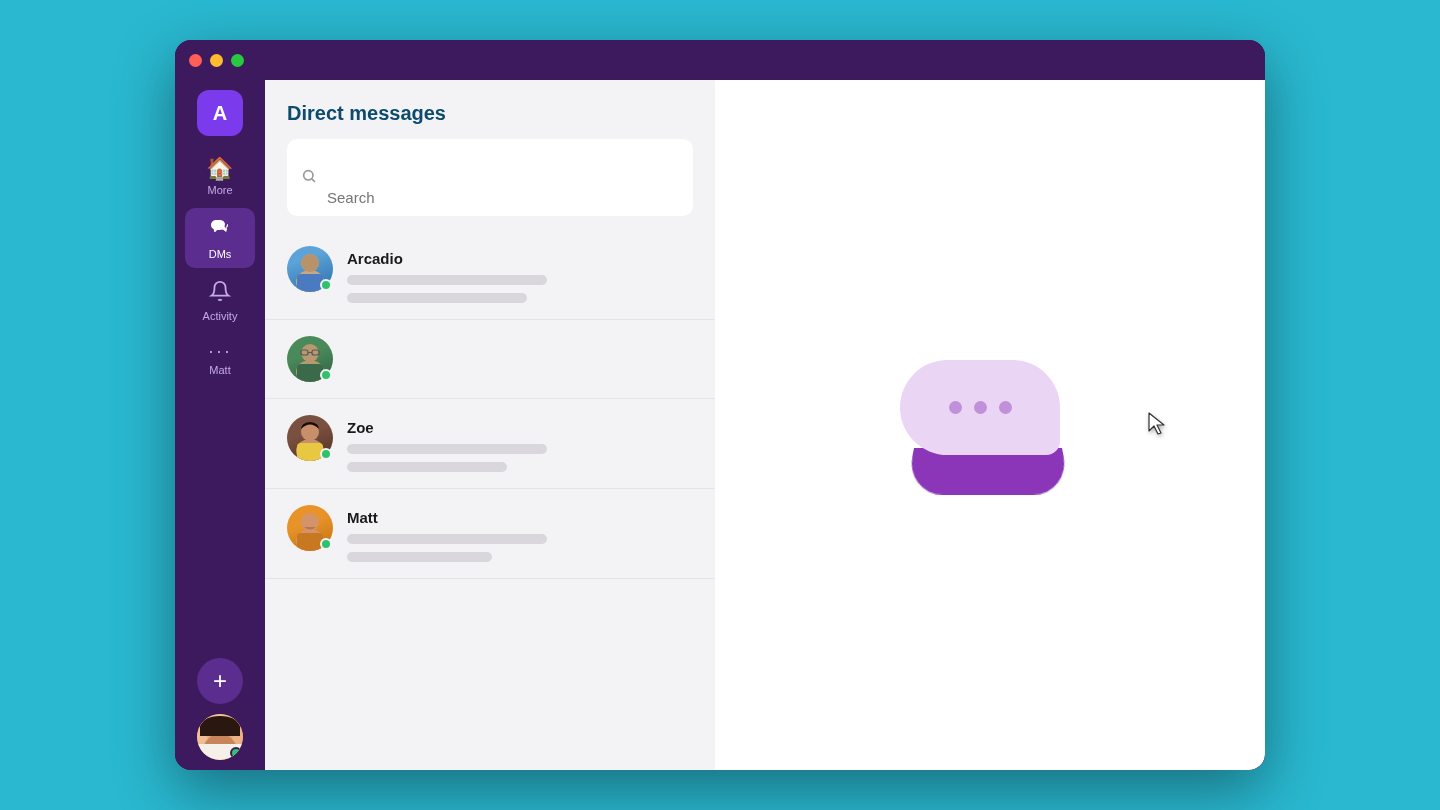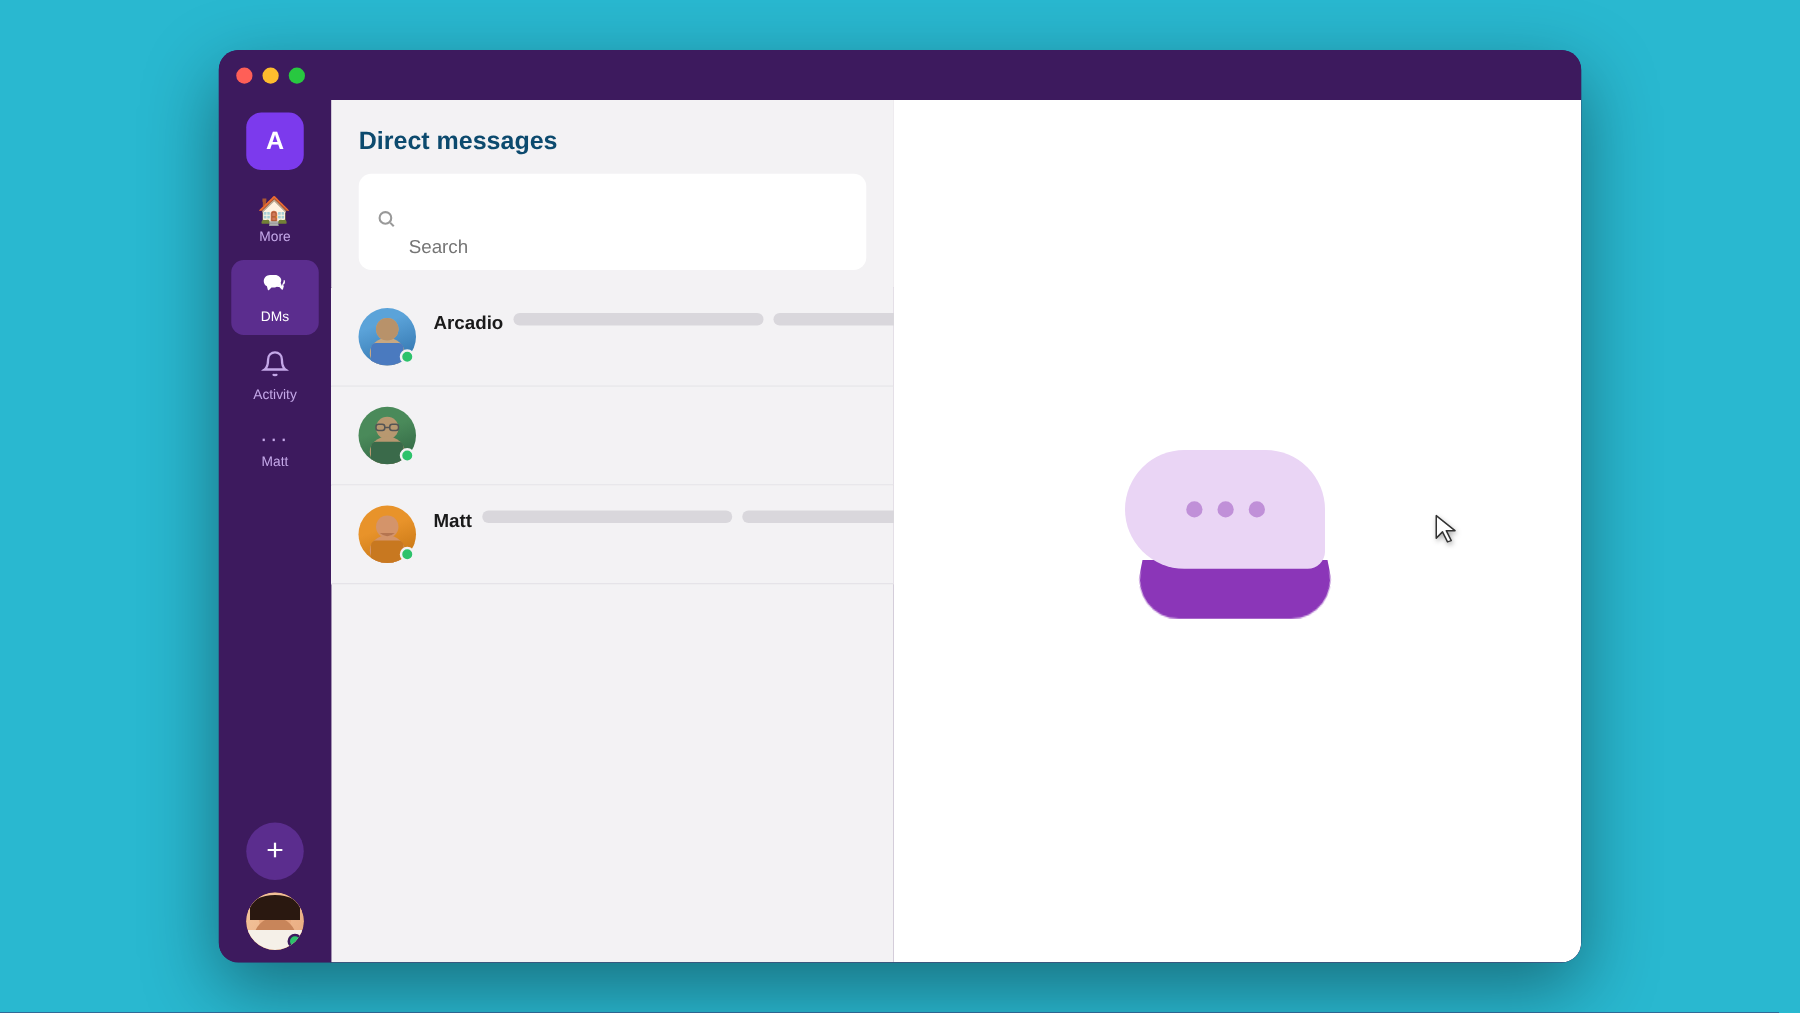"Arcadio" .dm-info { flex-direction: row -> column }
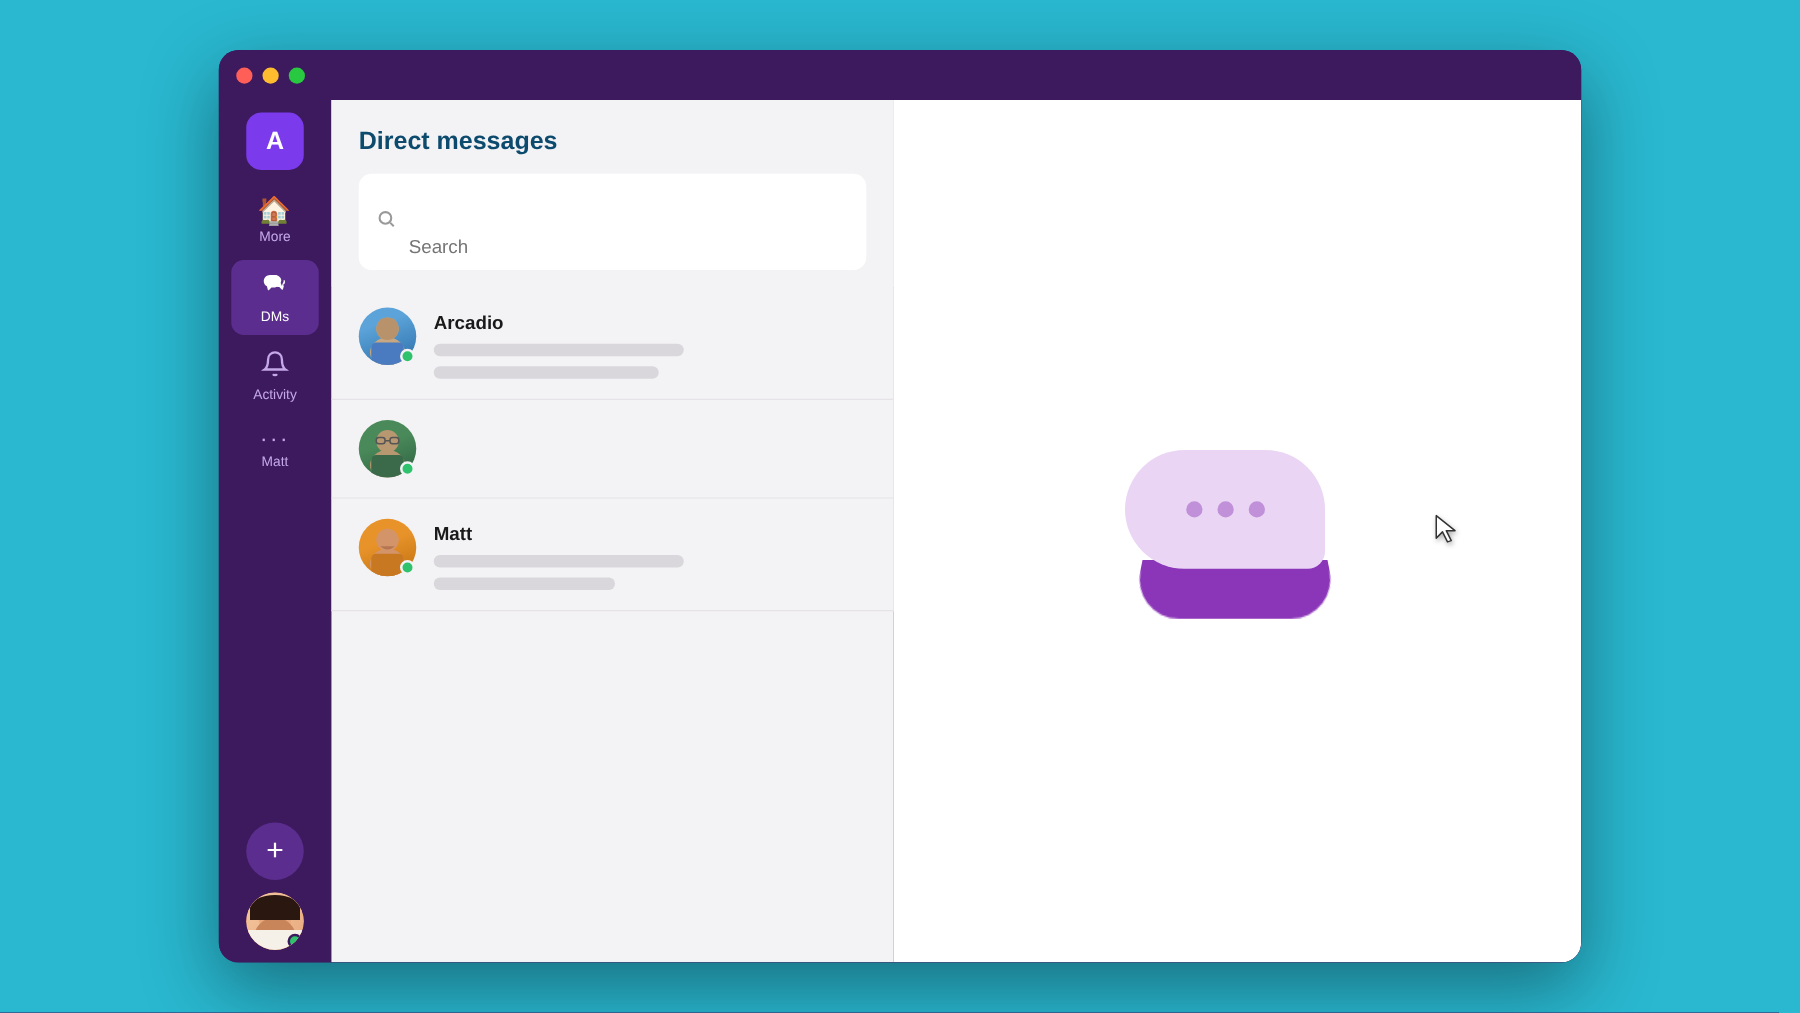"Zoe" div.dm-item { html: none -> <div> <div> <div> <svg> <circle></circle> <ellipse></ellipse> <rect></rect> <path></path> </svg> </div> <div></div> </div> <div> <div>Zoe</div> <div></div> <div></div> </div> </div> }
